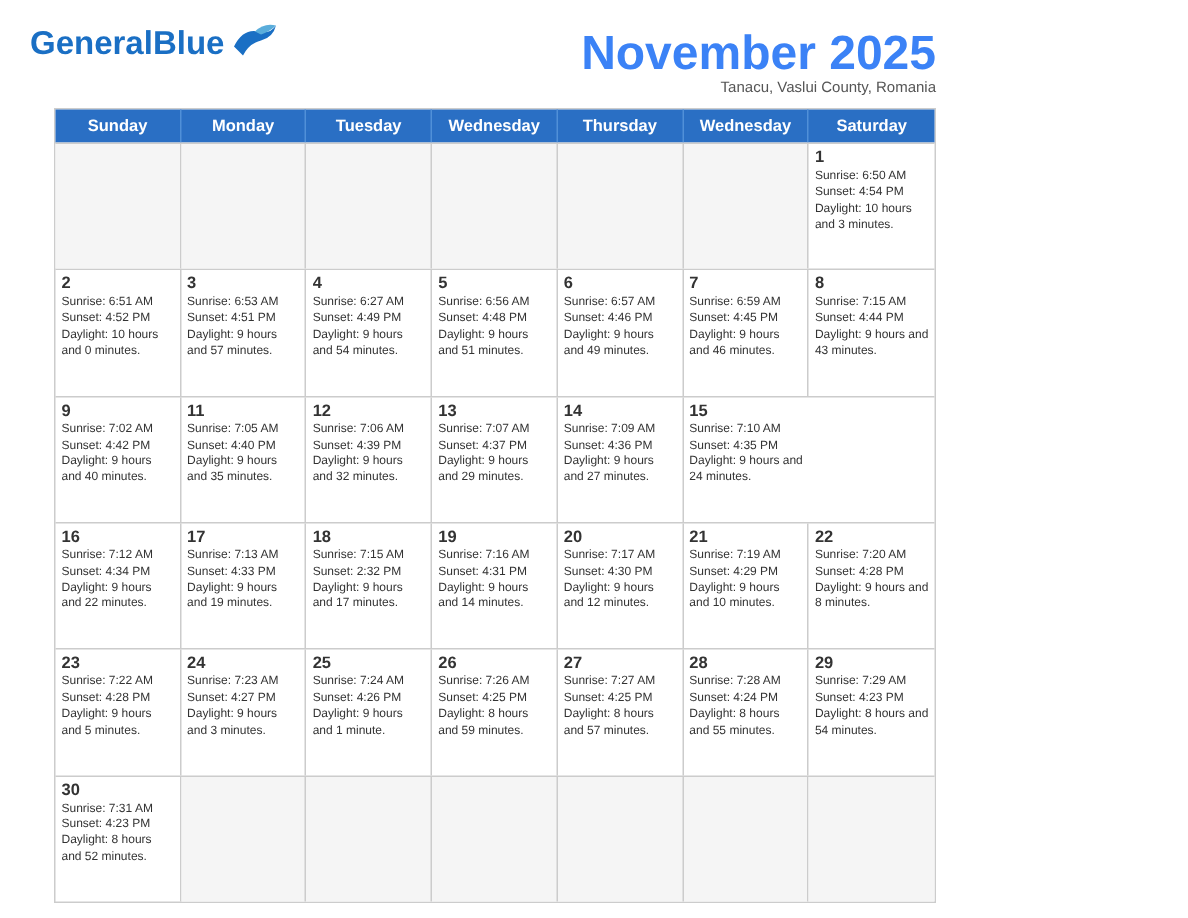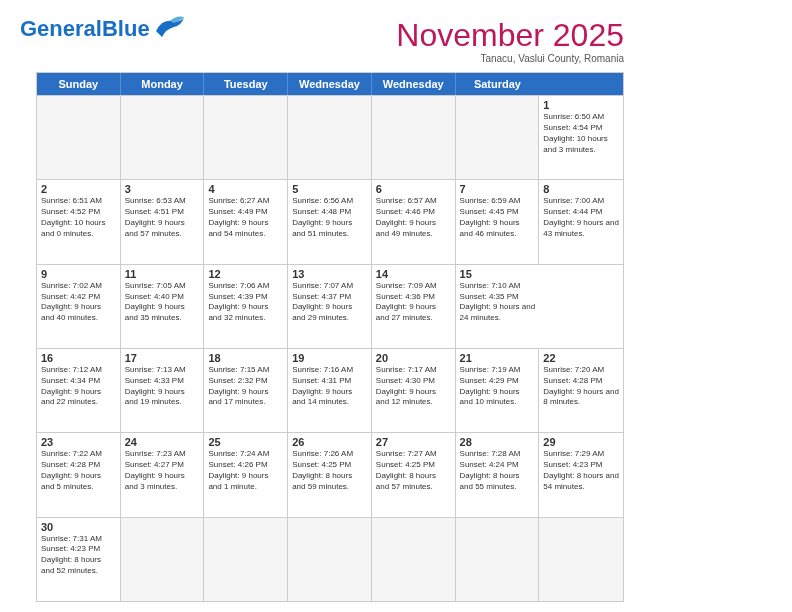"November 2025" .month-title { color: #be185d -> #3b82f6; font-weight: normal -> bold }
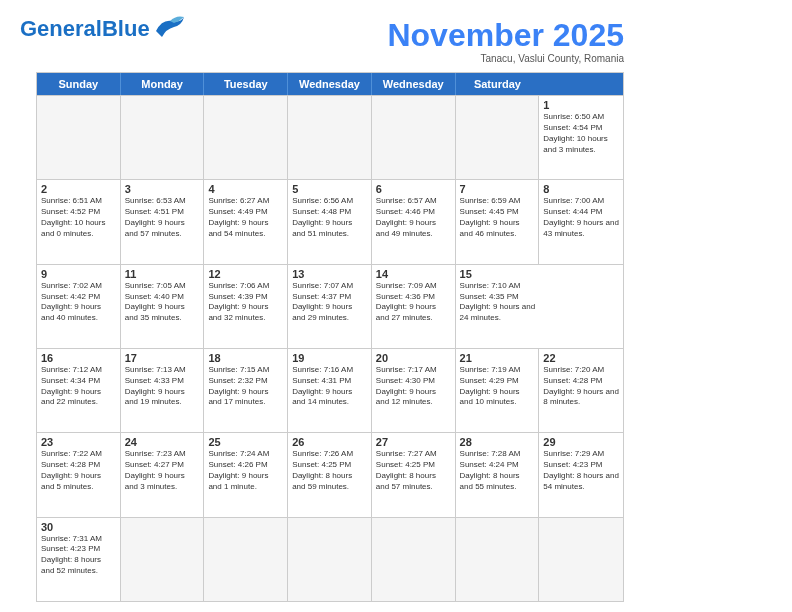"Thursday" div.day-header { html: none -> <div>Thursday</div> }
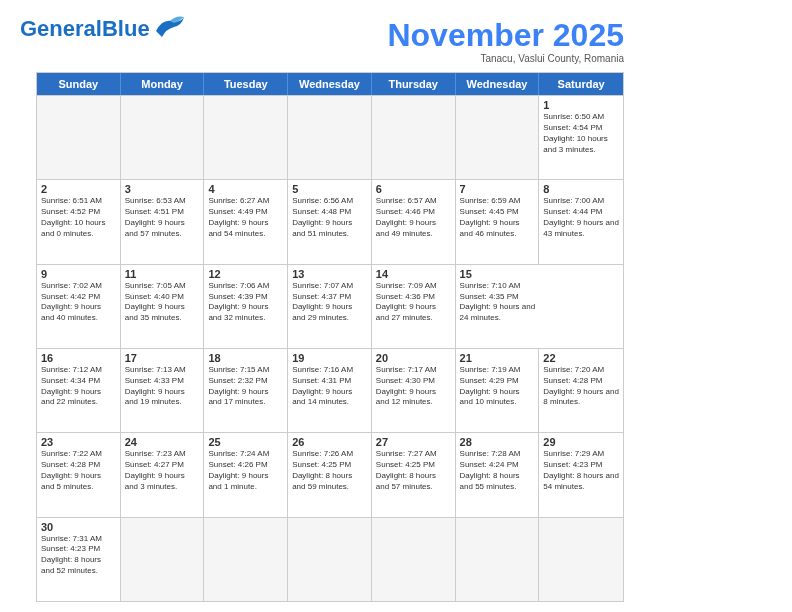"Sunrise: 7:00 AM Sunset: 4:44" div.day-info { text: 7:00 -> 7:15 }
